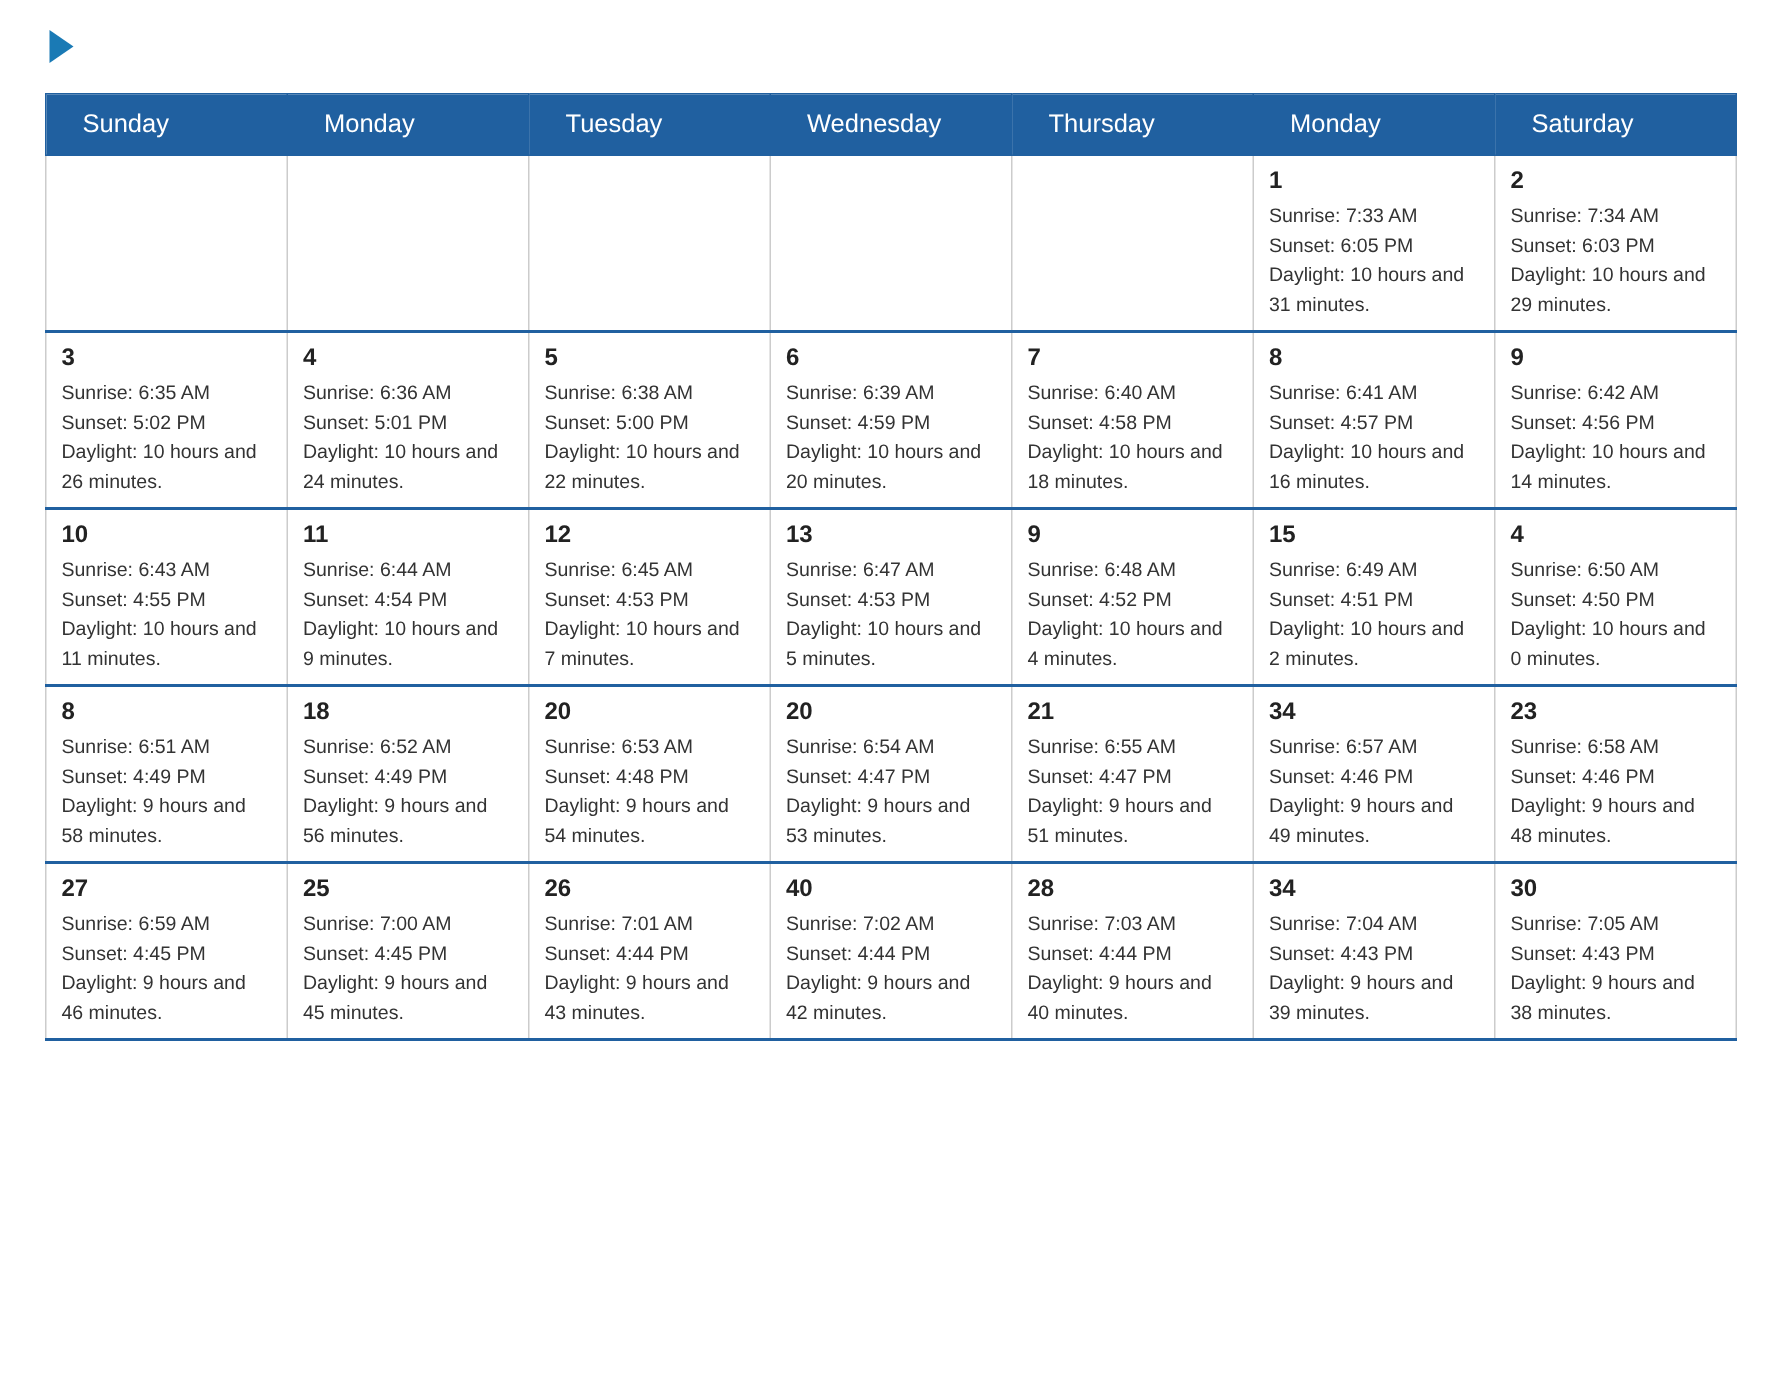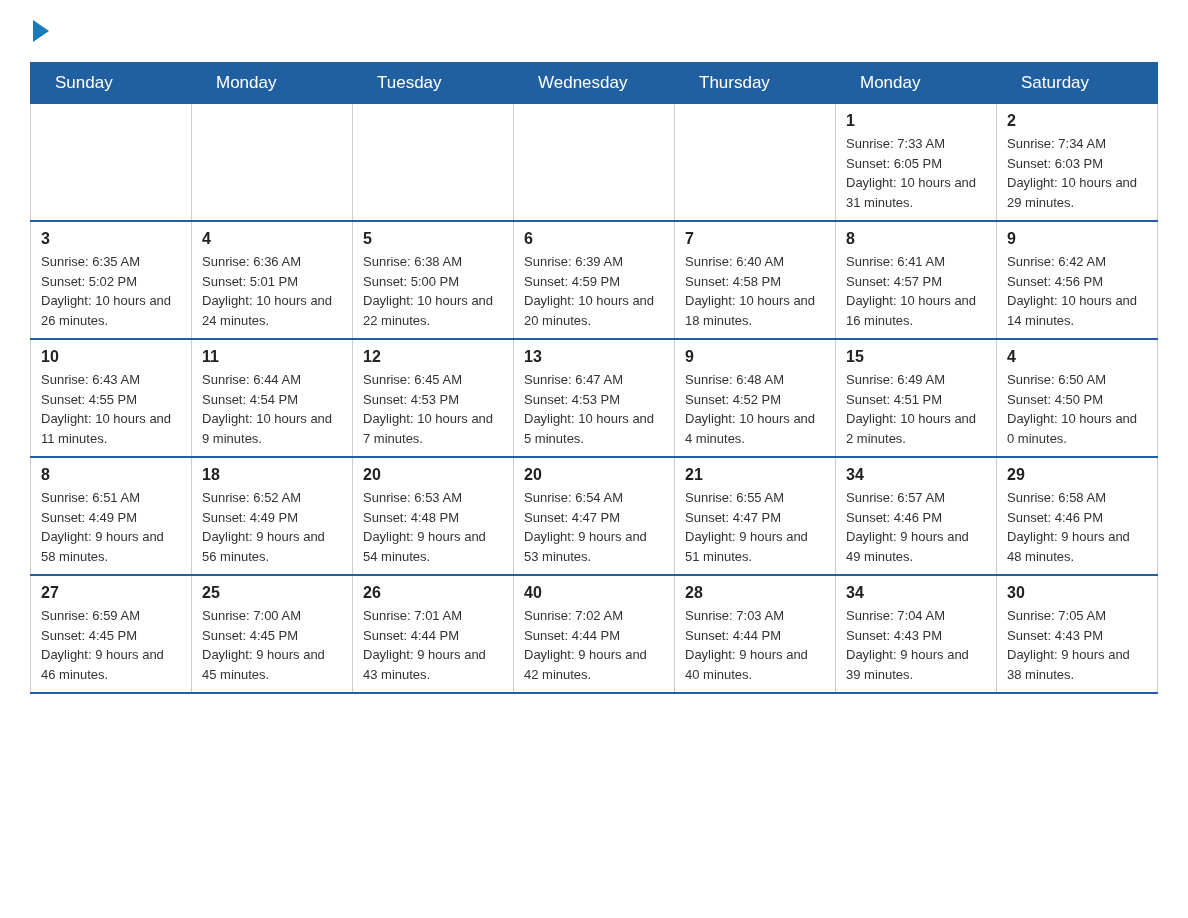"29" span.day-num { text: 29 -> 23 }
